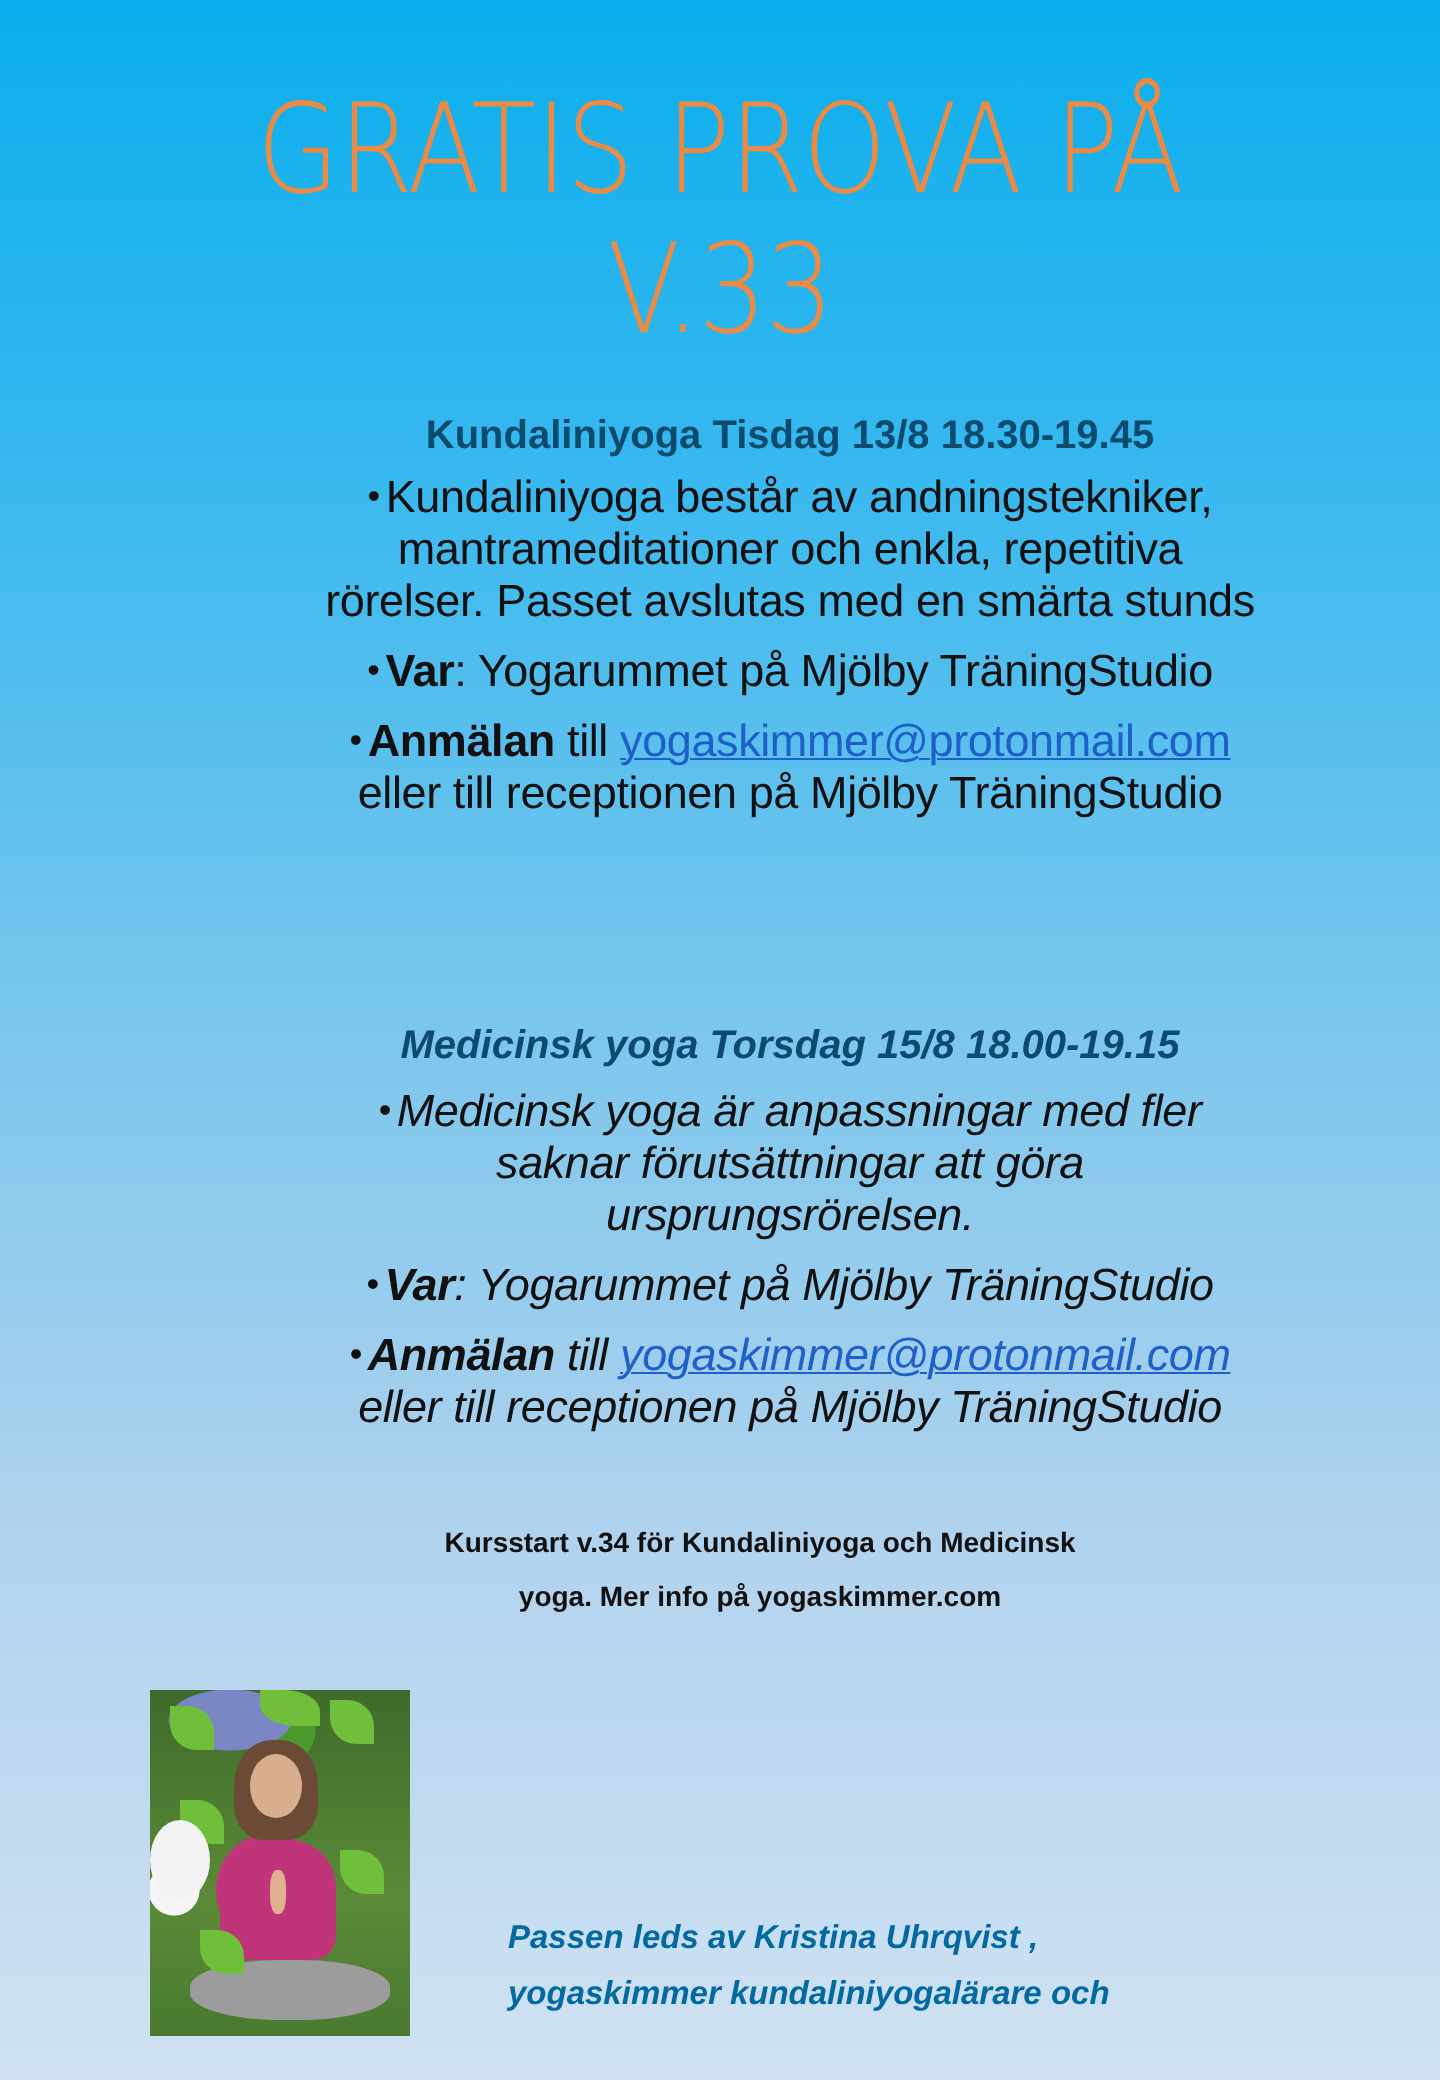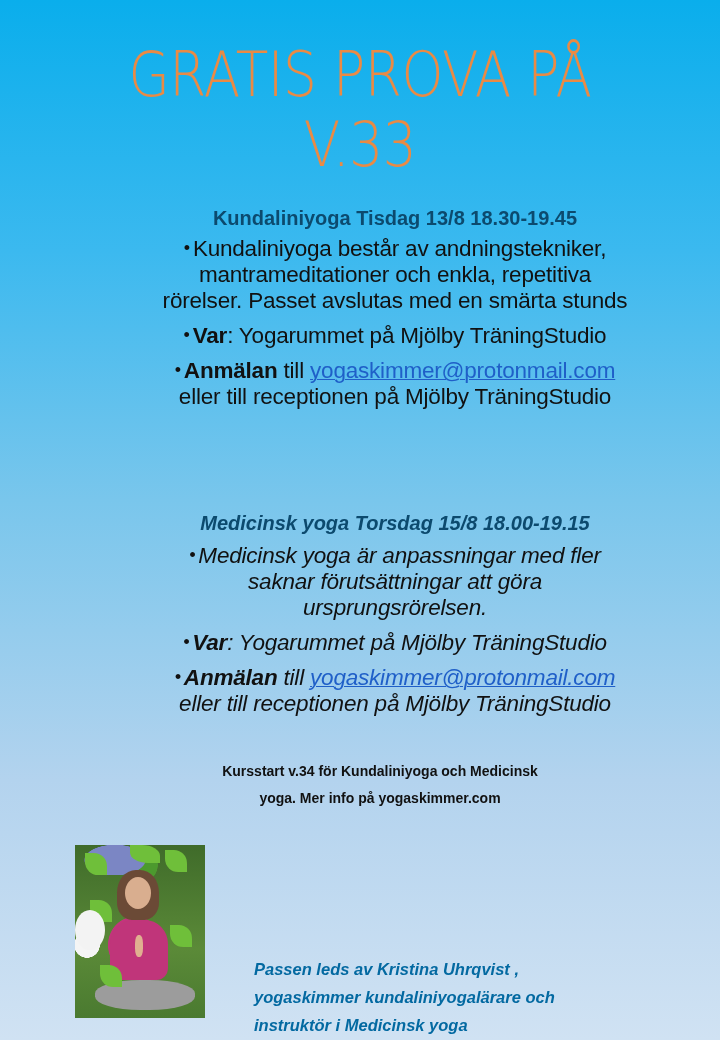"instruktör i Medicinsk yoga" div { html: <div>instruktör i Medicinsk yoga</div> -> none }
